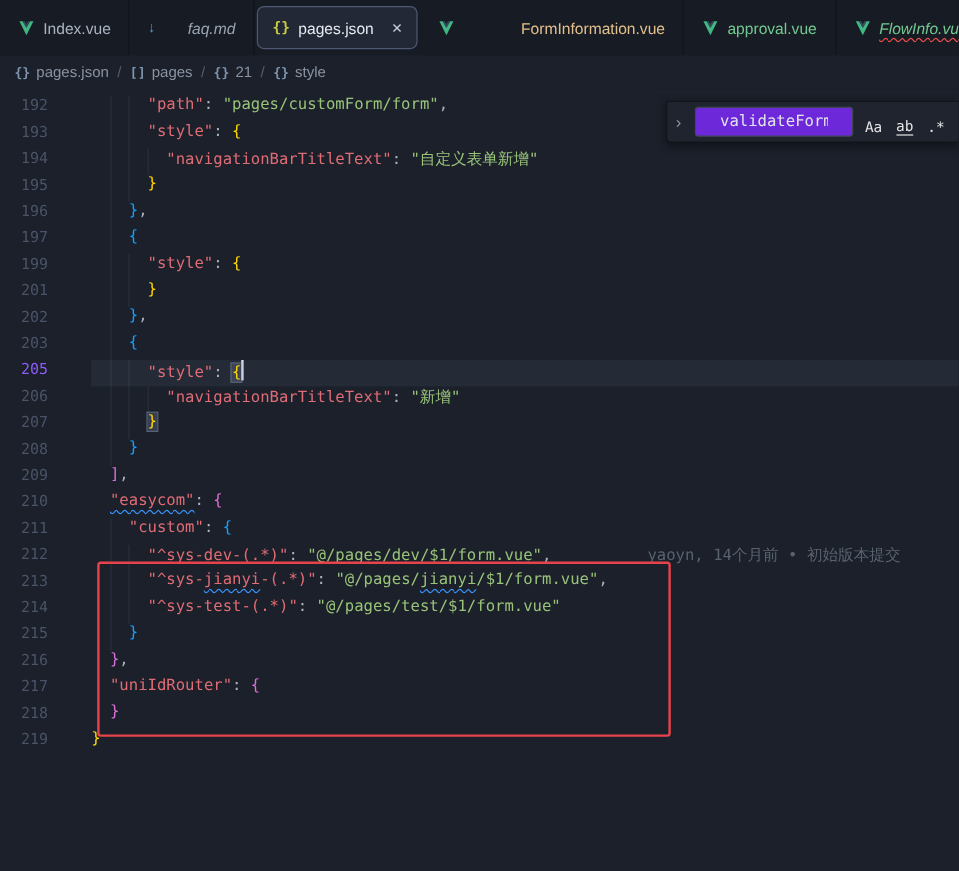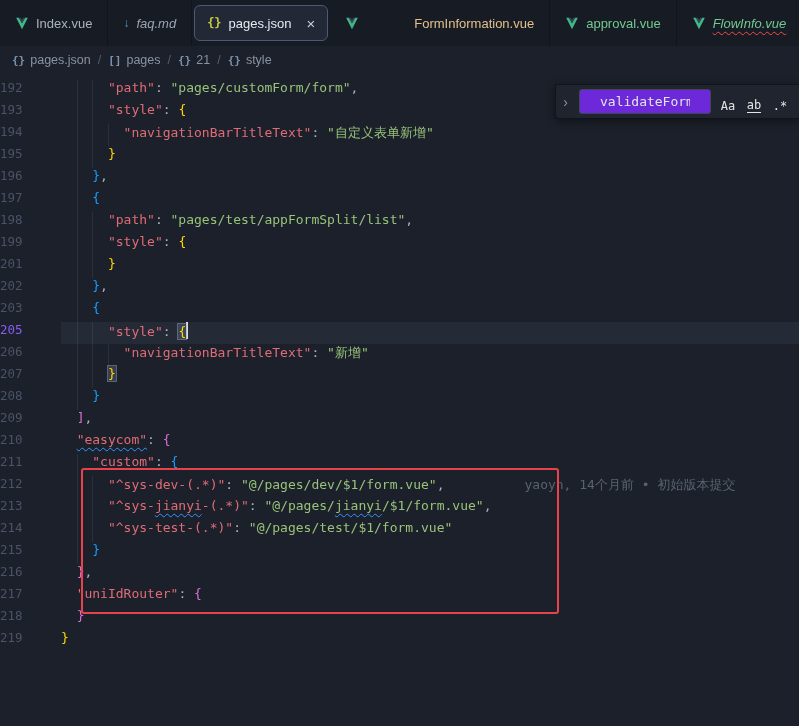"faq.md" span.tab-label { margin-left: none -> 20px }
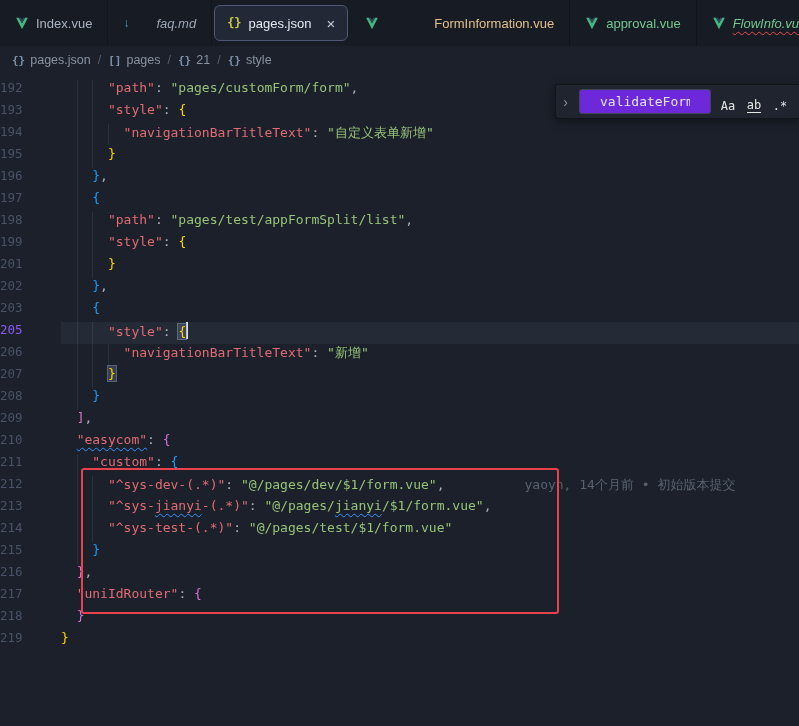"192" .ln { margin-right: 21px -> 36px; text-align: none -> right }
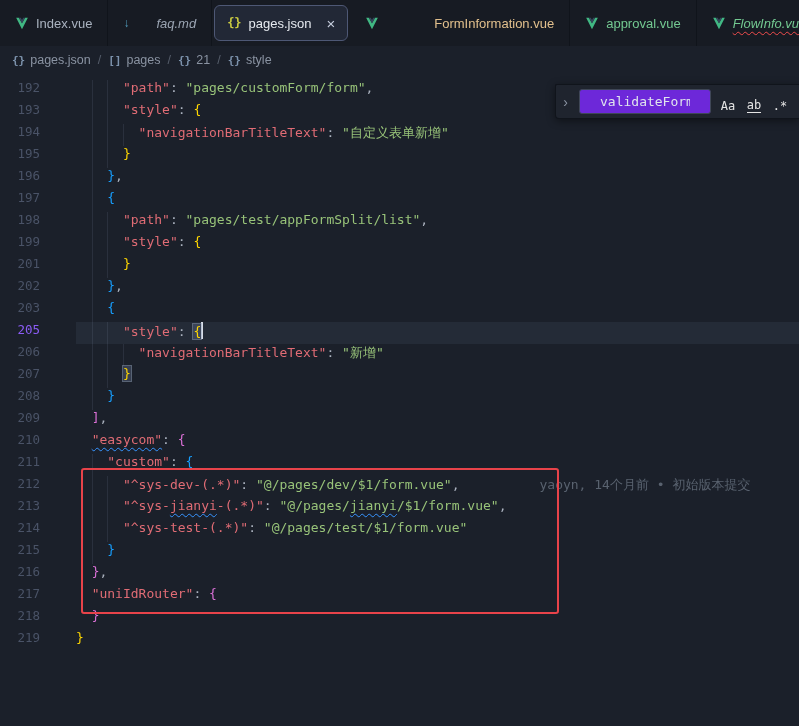"198" div.cl { html: <div><span>198</span><span><span></span><span></span><span></span><span>"path"</span><span>: </span><span>"pages/test/appFormSplit/list"</span><span>,</span></span></div> -> none }
